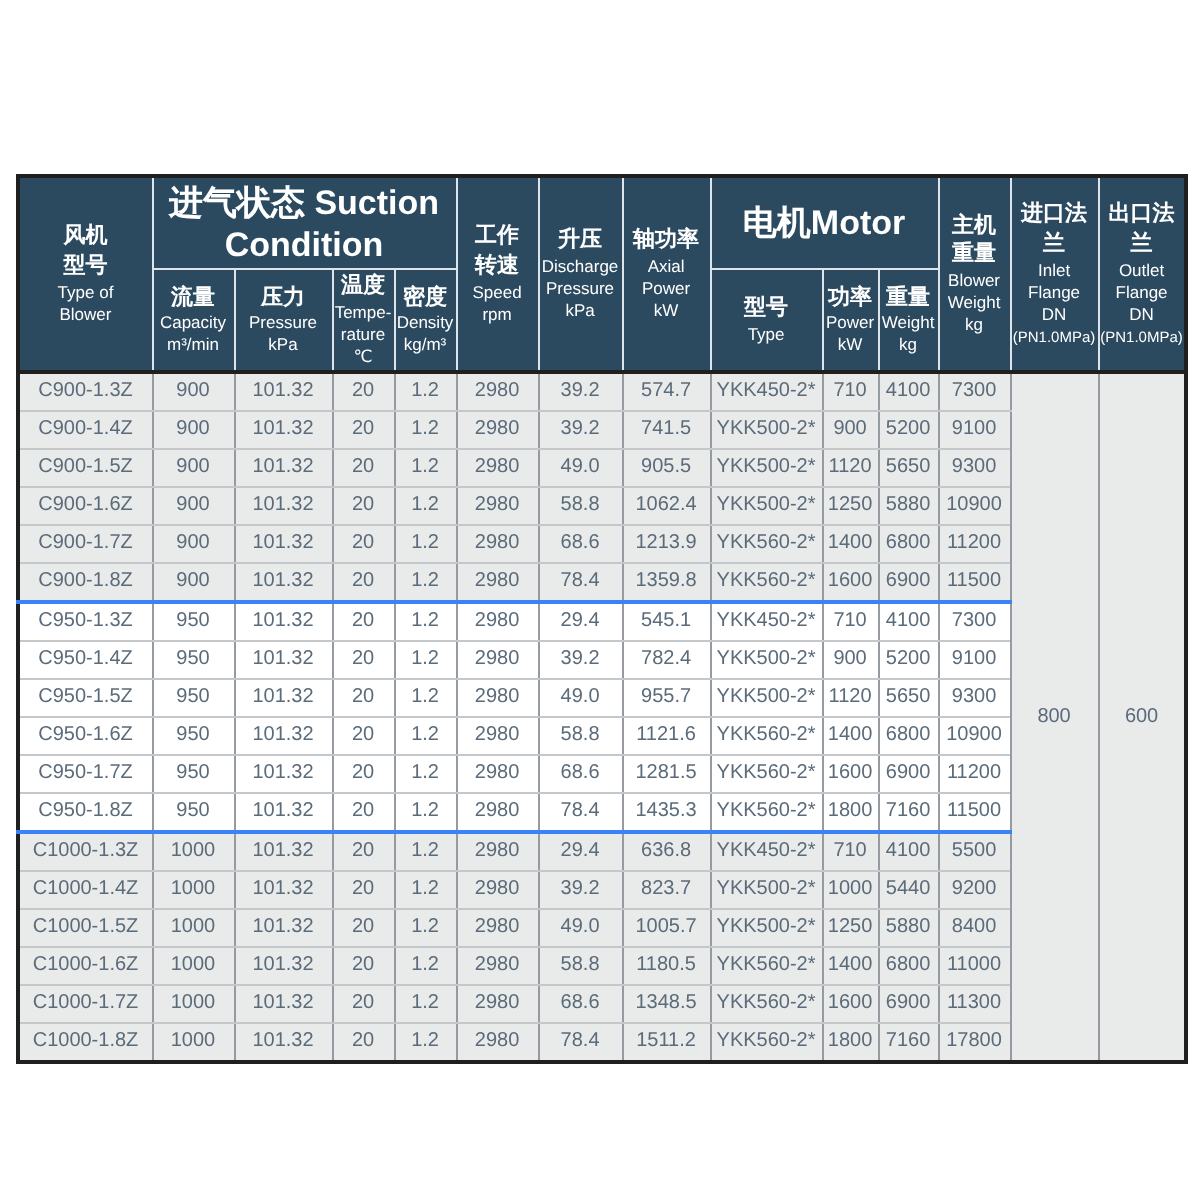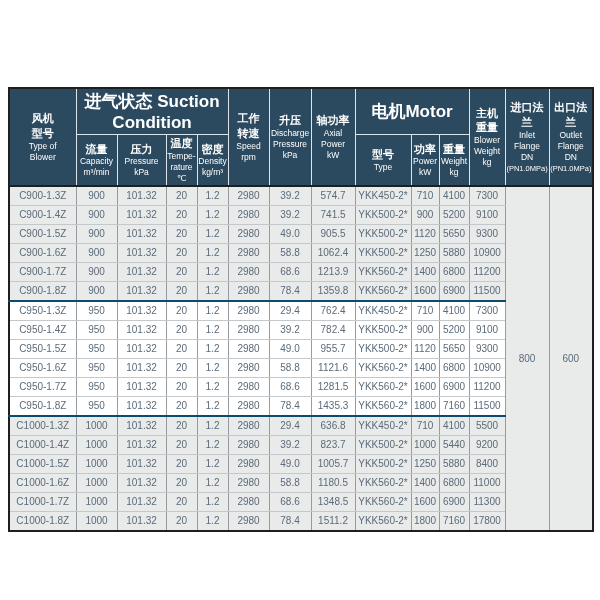"C950-1.3Z" tr.group-start td { border-top: 2px solid #0c4a6e -> 2px solid #3b82f6 }
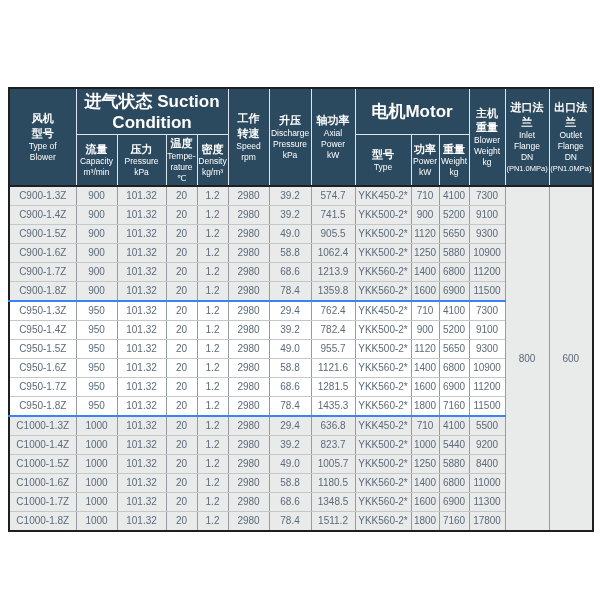"762.4" td { text: 762.4 -> 545.1 }
